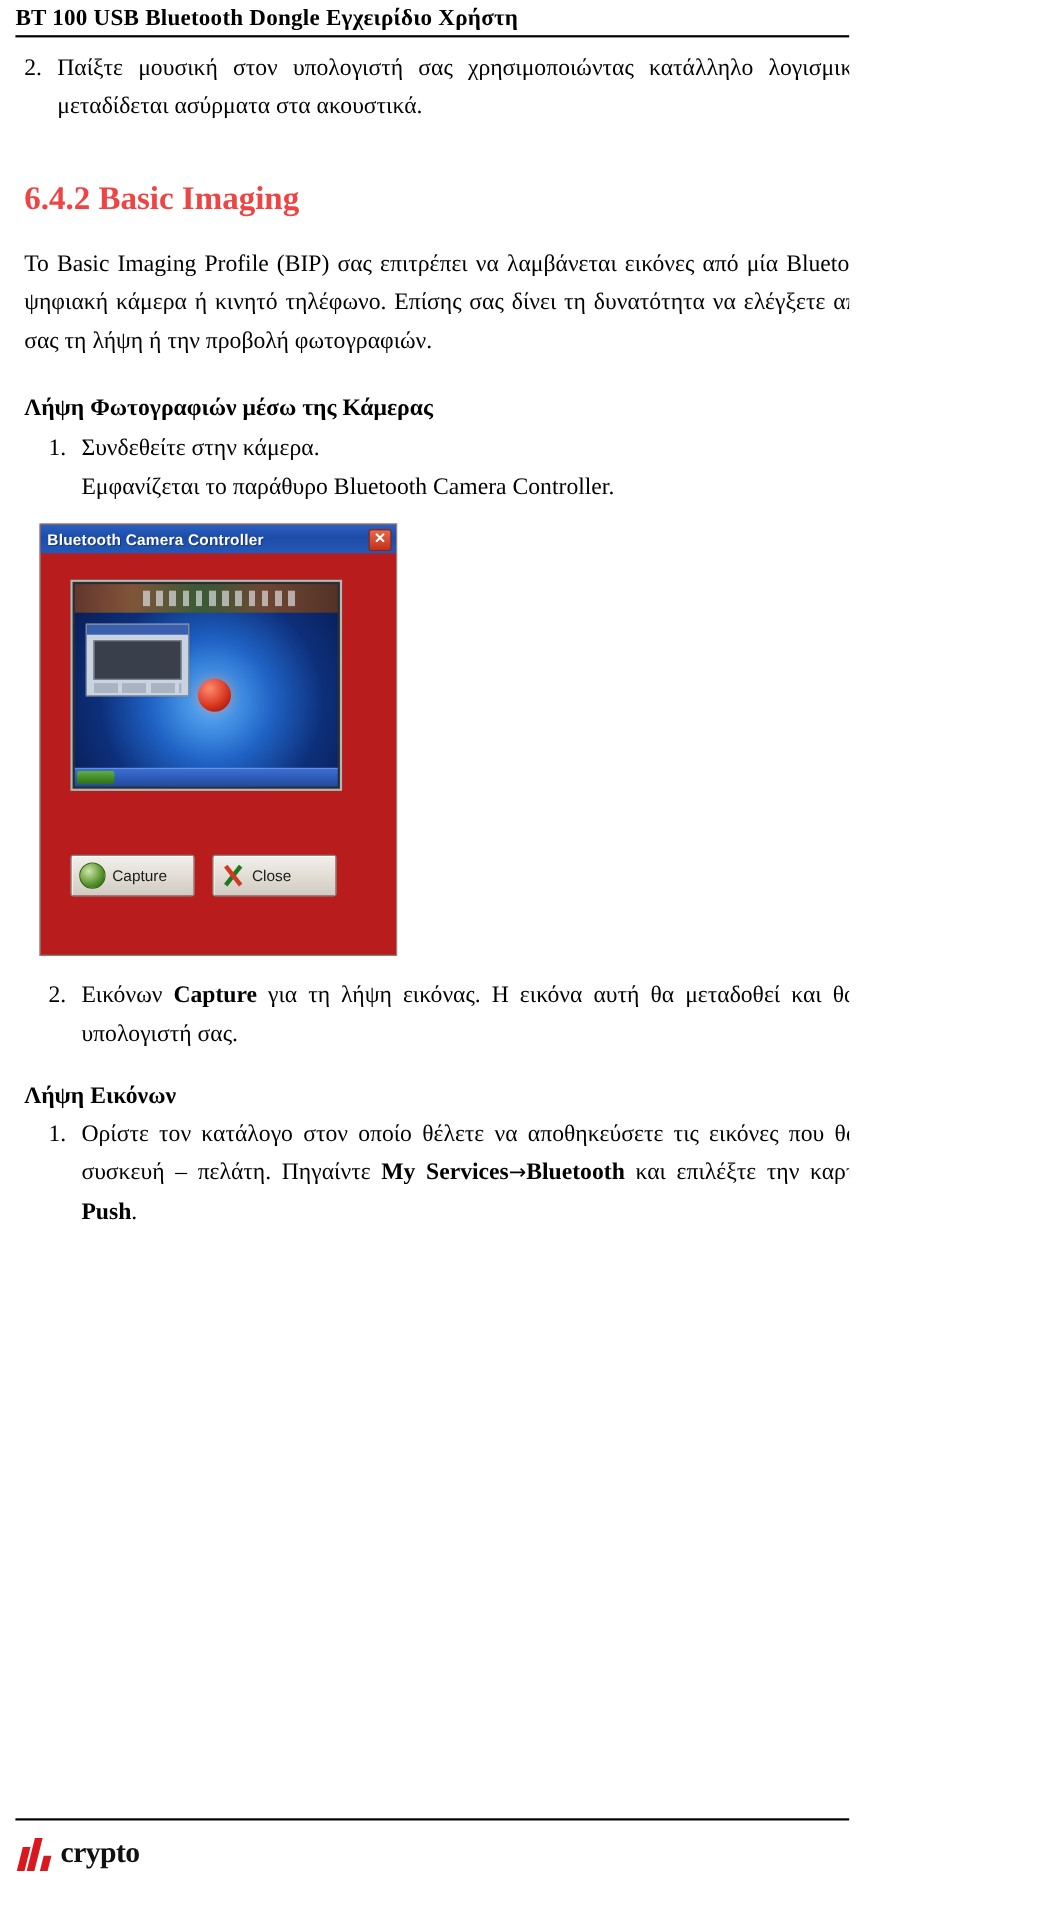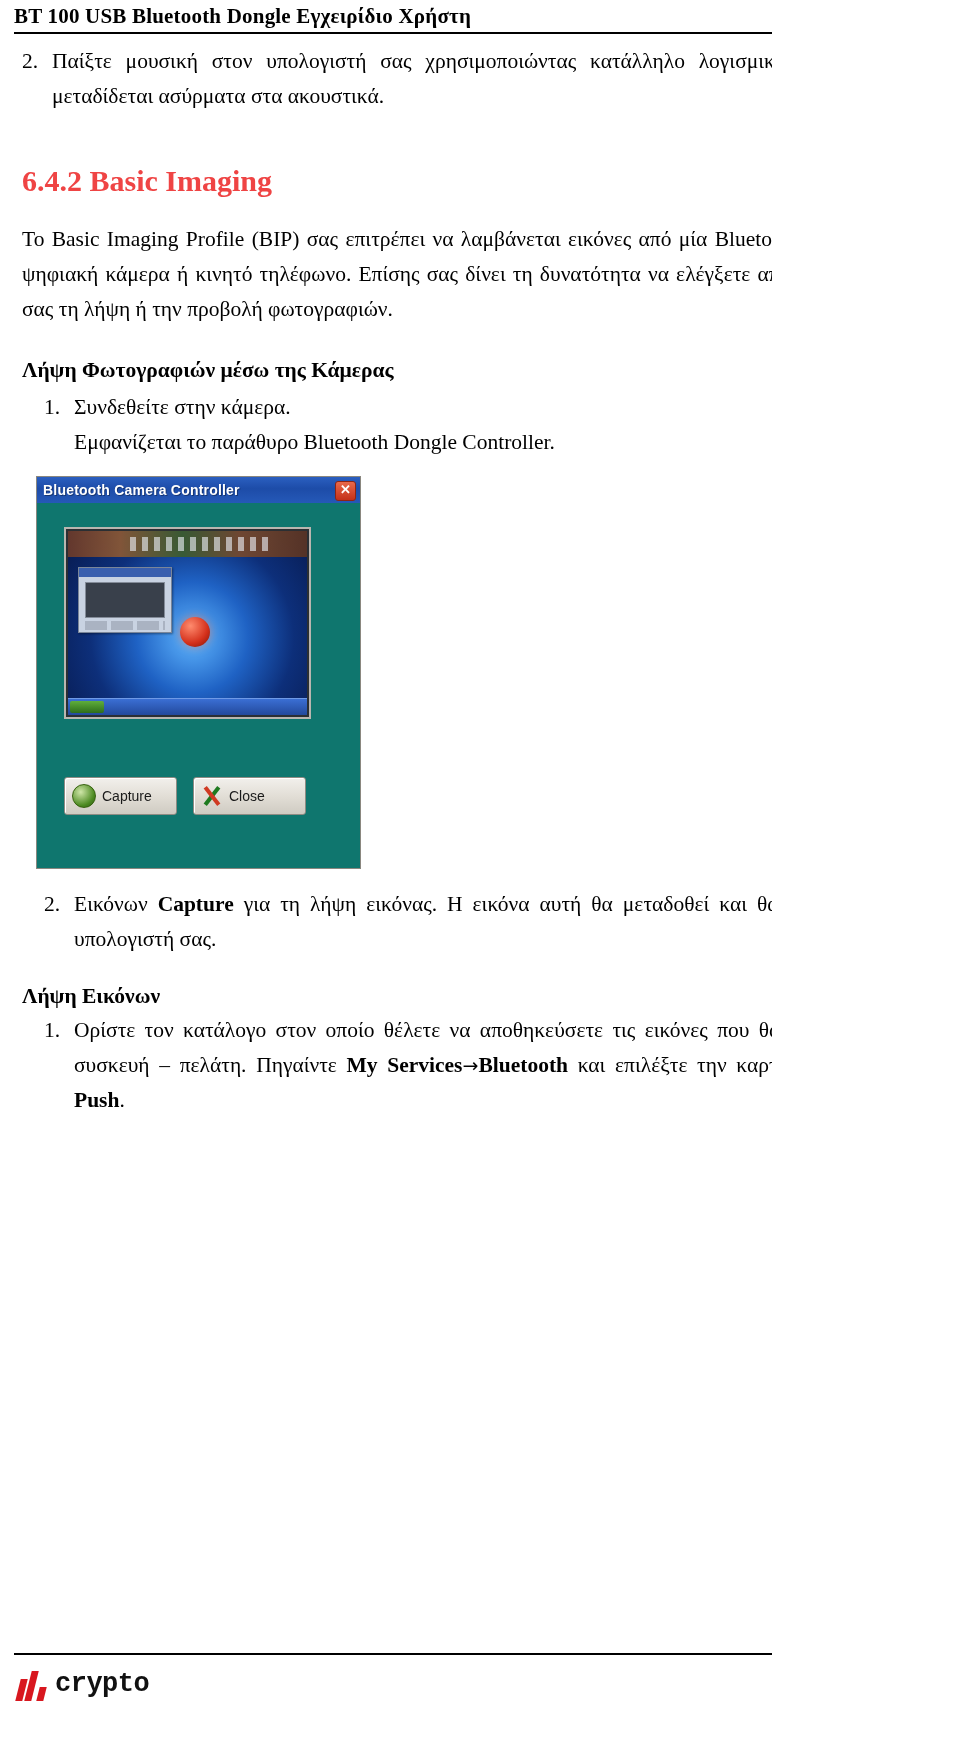"Εμφανίζεται το παράθυρο Bluetooth Dongle" div.para { text: Dongle -> Camera }
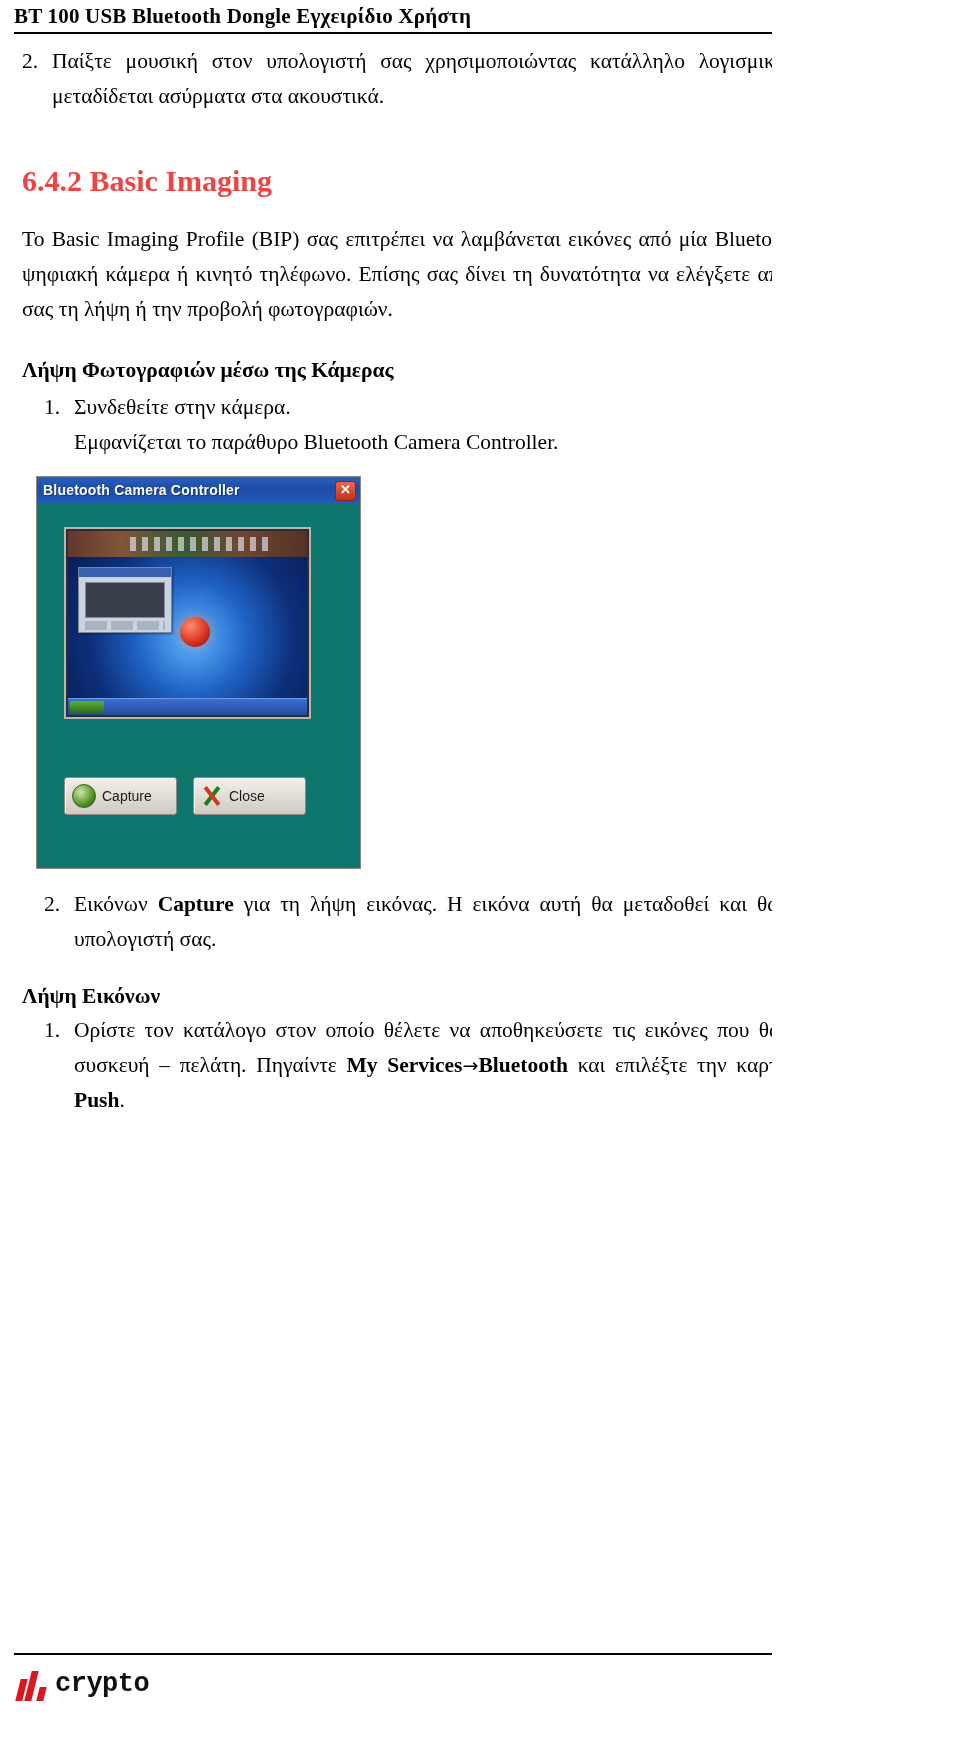"Bluetooth Camera Controller" .figure { background: #0f766e -> #b91c1c }
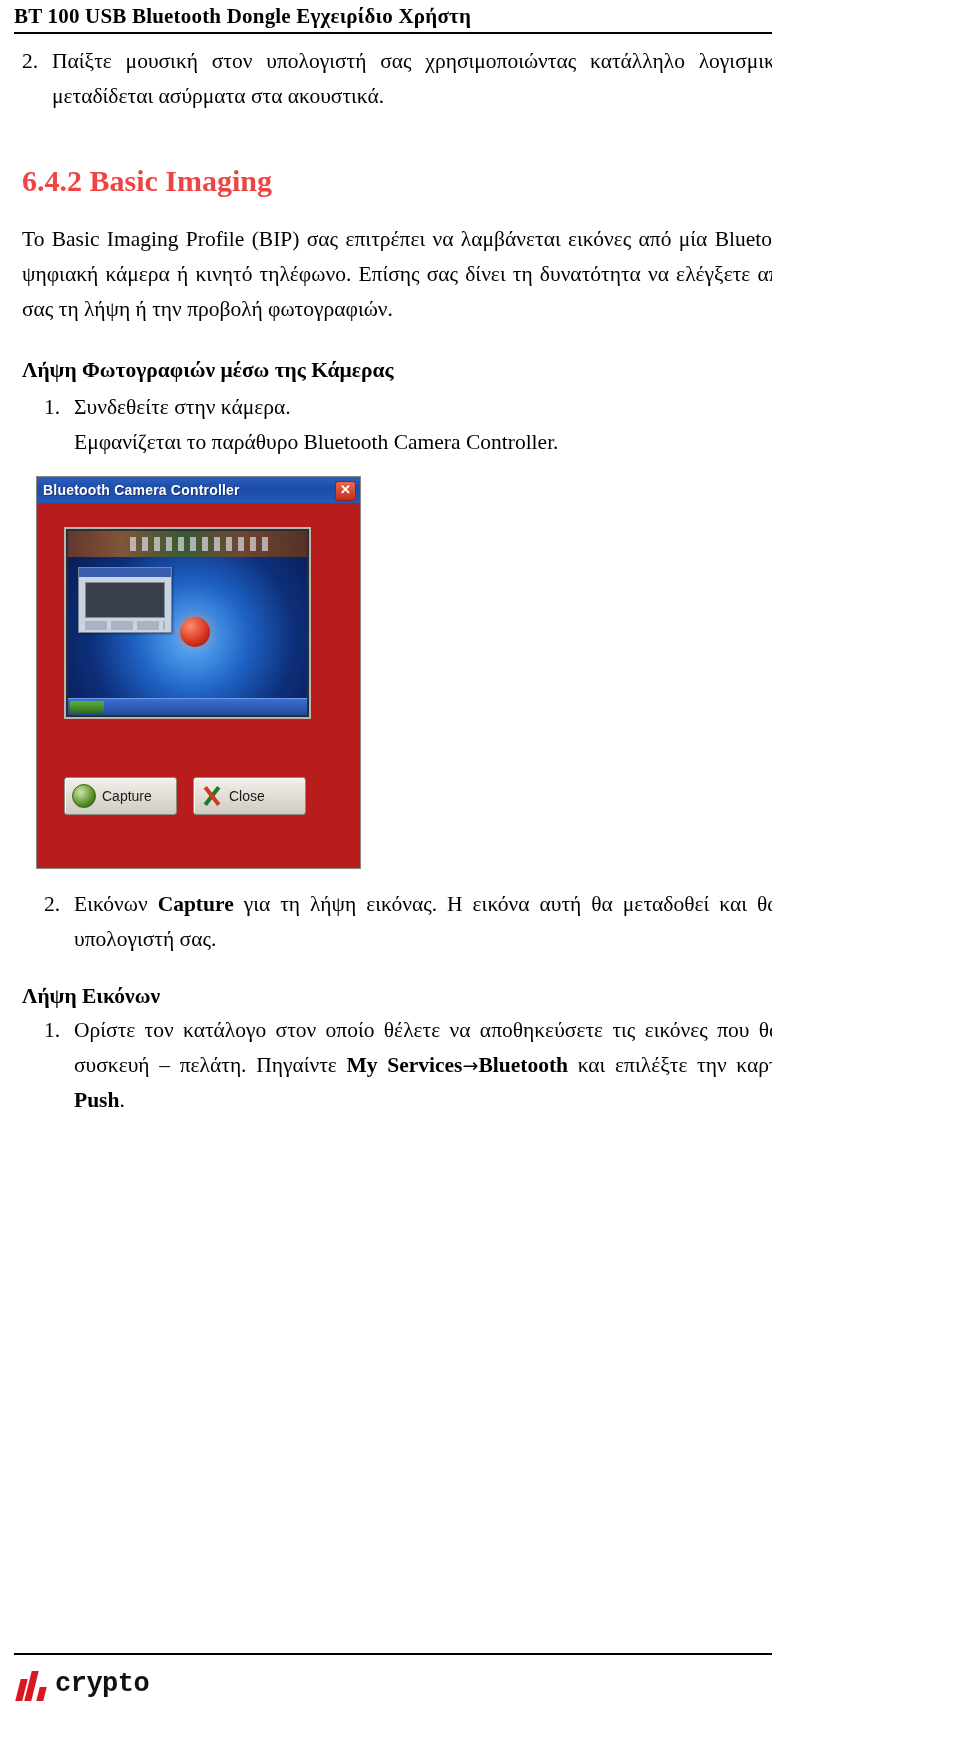"crypto" .logo-text { font-family: Liberation Mono, monospace -> Liberation Serif, serif }
